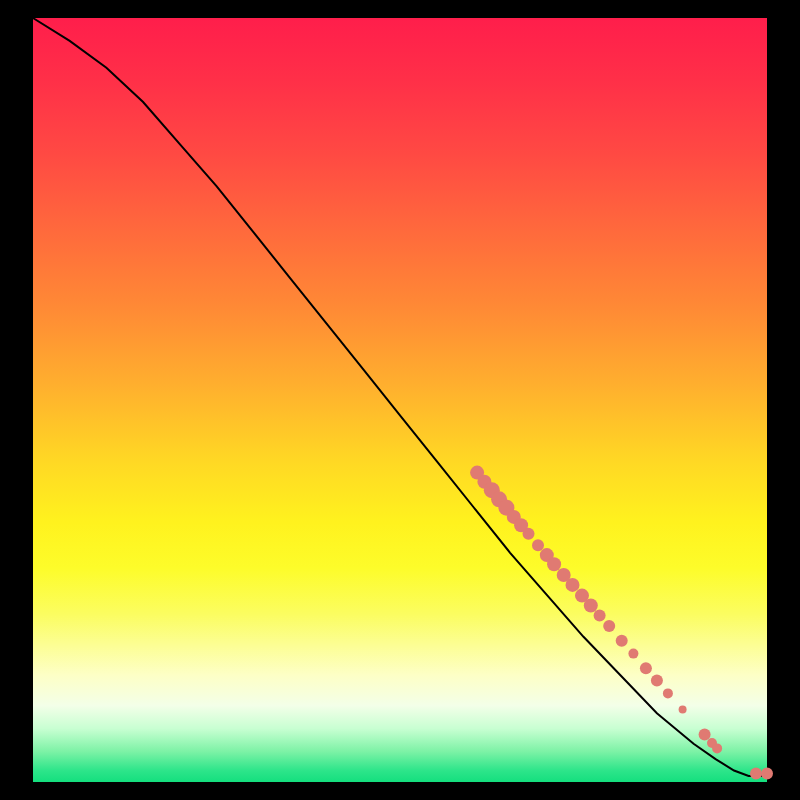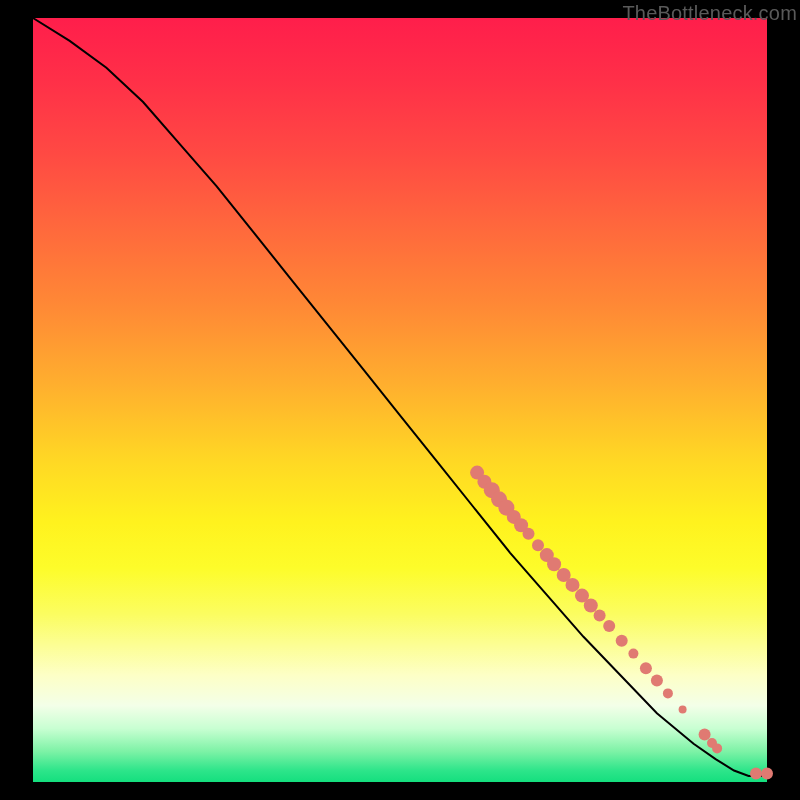"TheBottleneck.com" div.watermark { html: <div>TheBottleneck.com</div> -> none }
